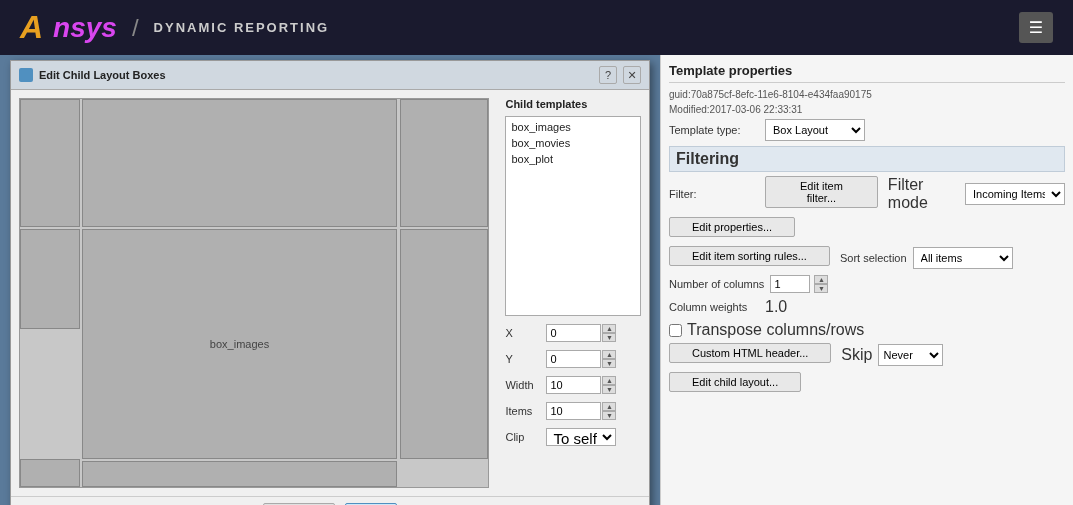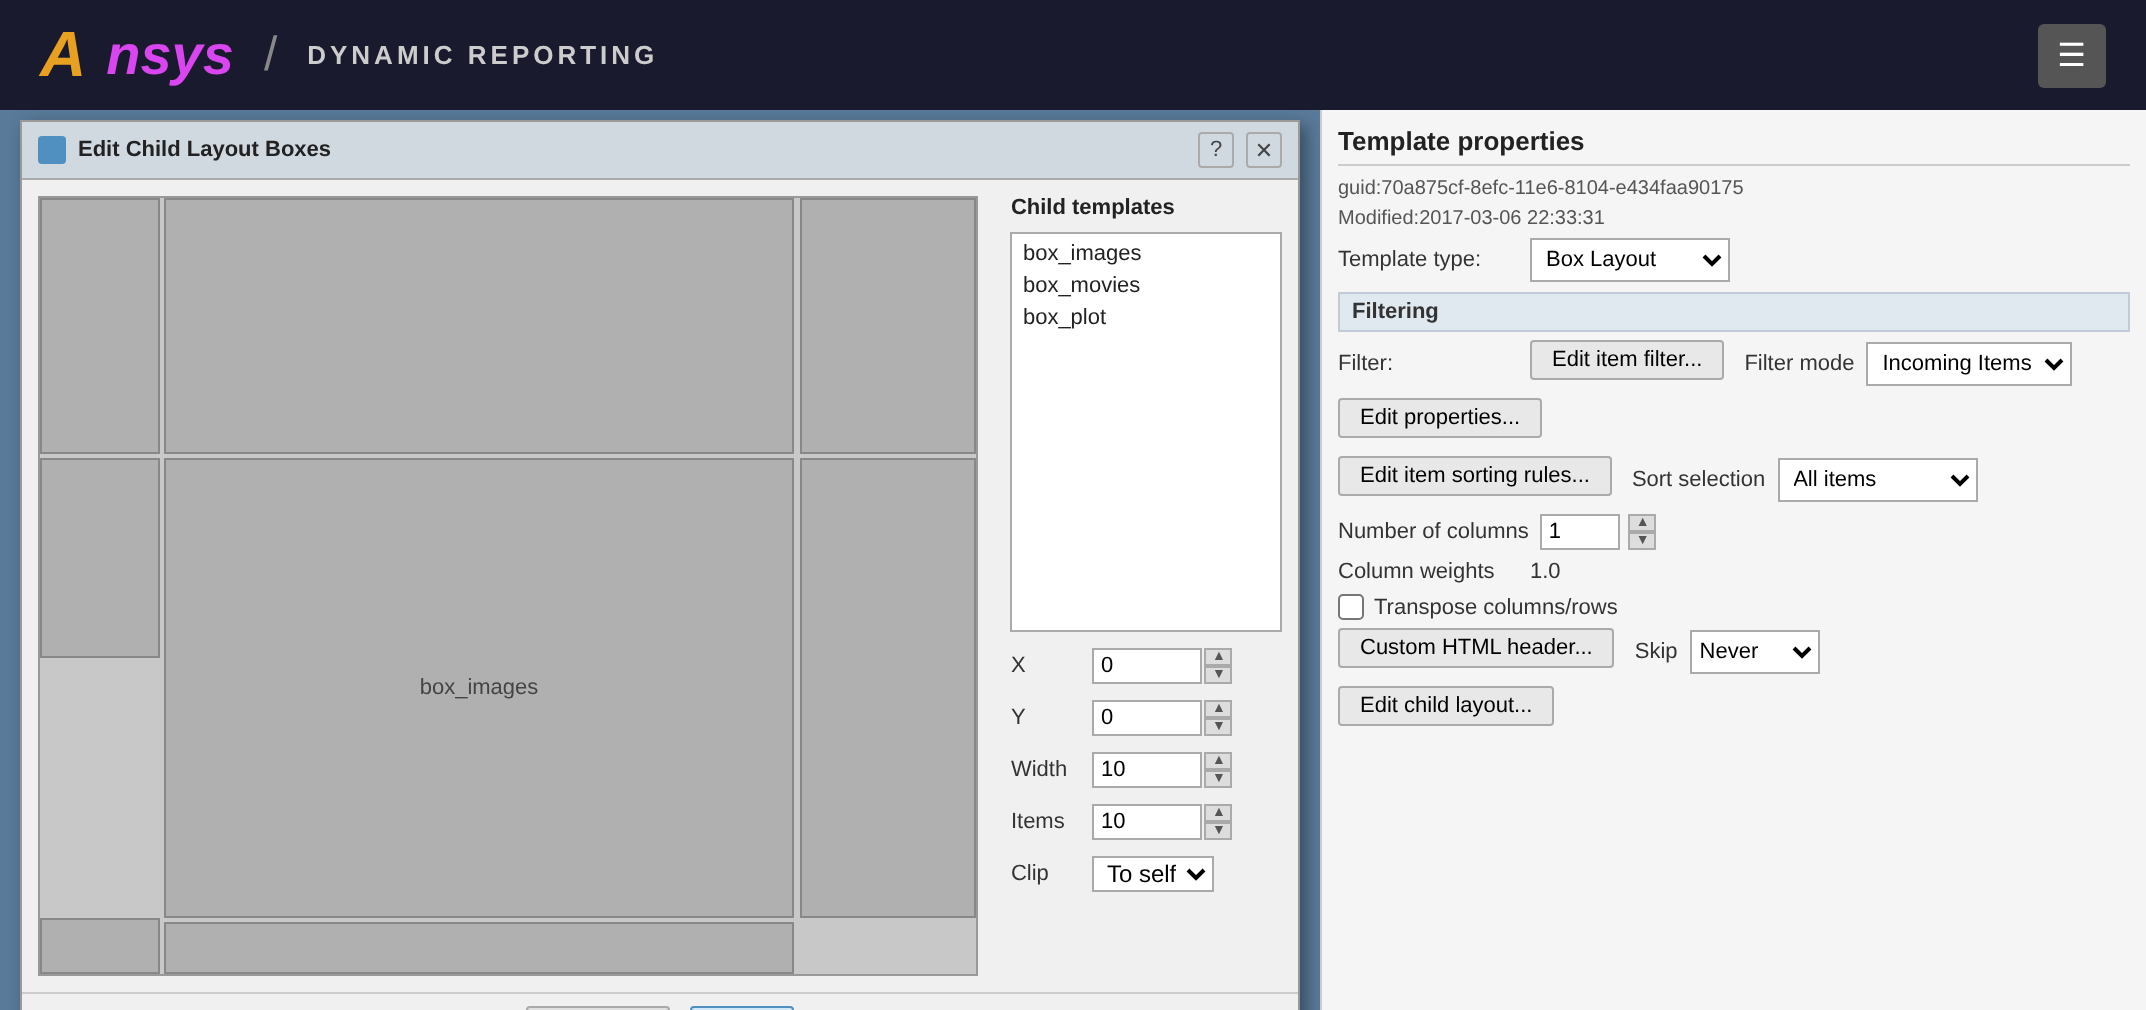"Filtering" .section-header { font-size: 11px -> 16px }
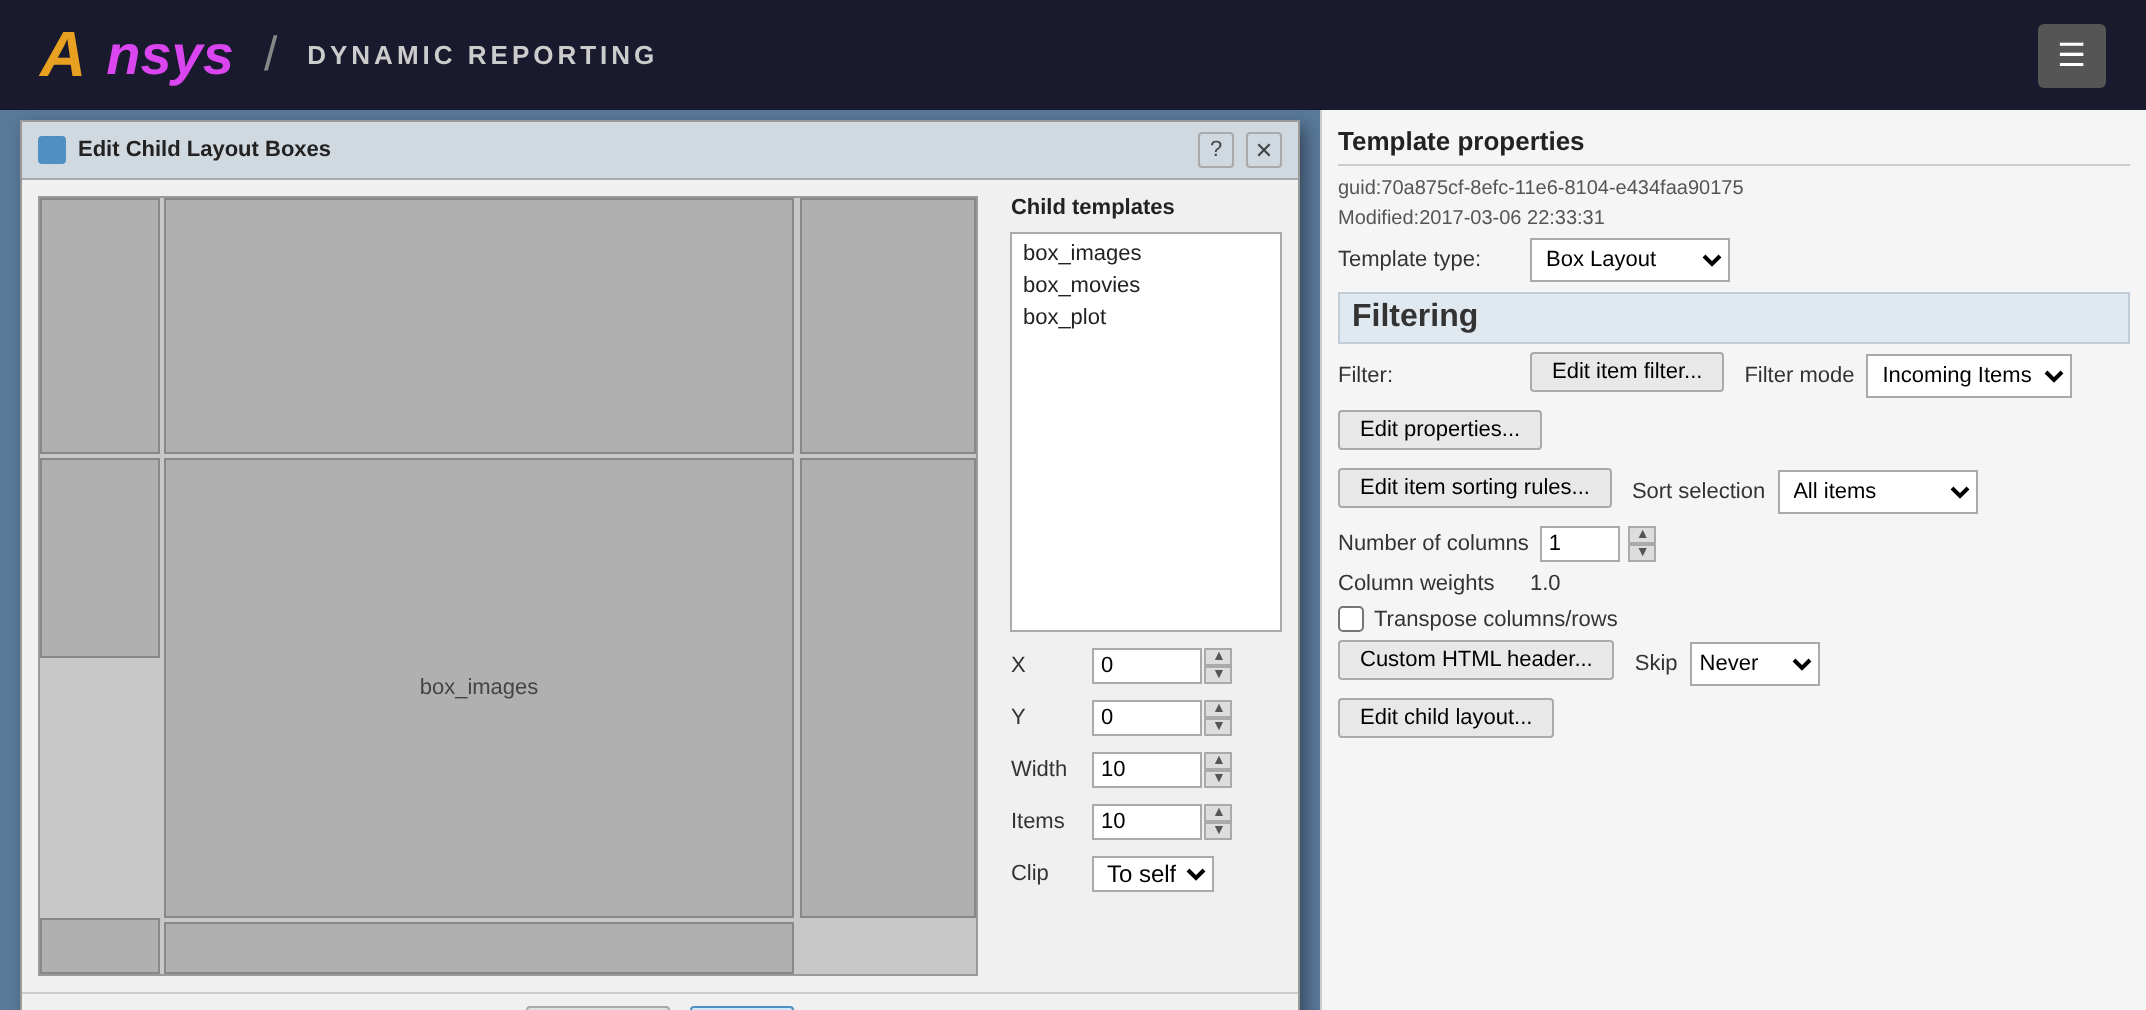"Edit item filter..." .props-btn { padding: 3px 10px -> 3px 22px }
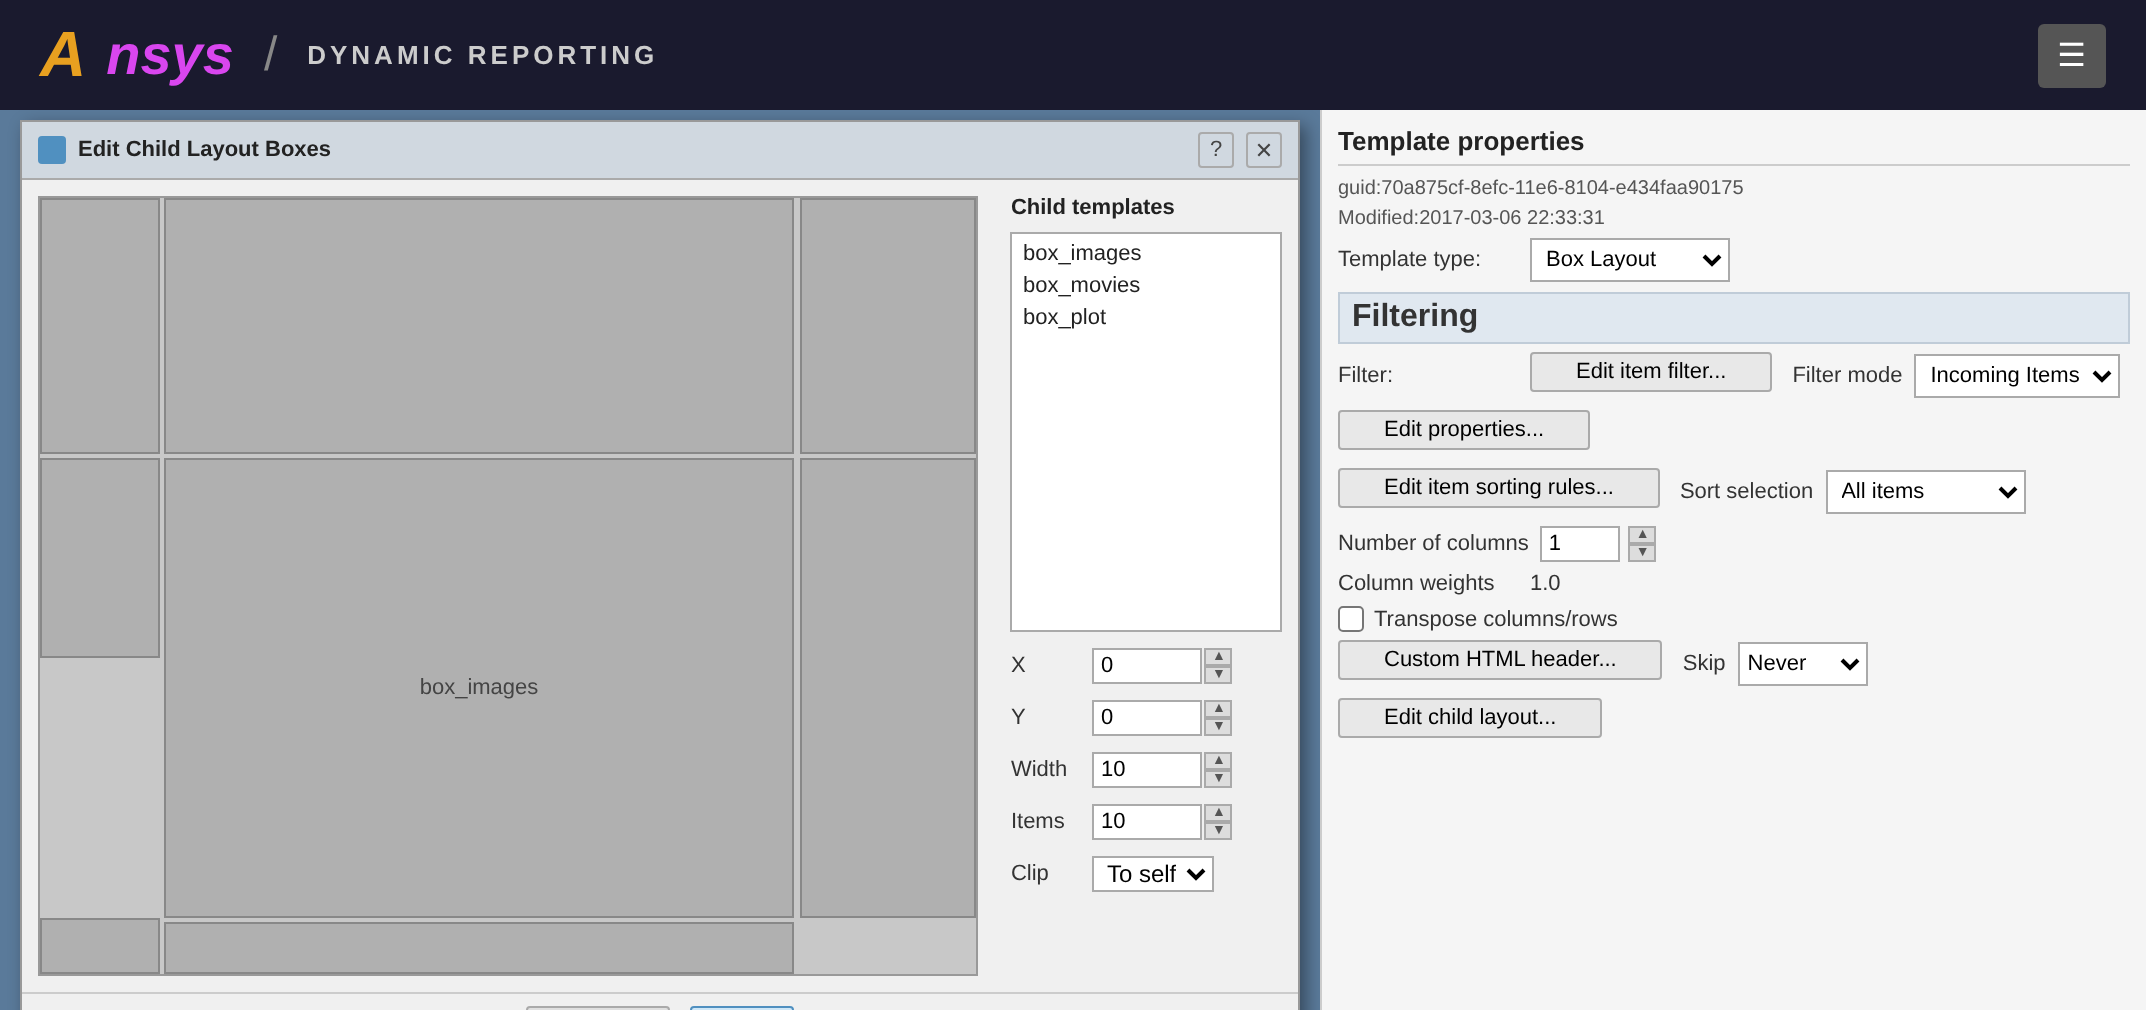"Filter mode" .props-text { font-size: 11px -> 16px }
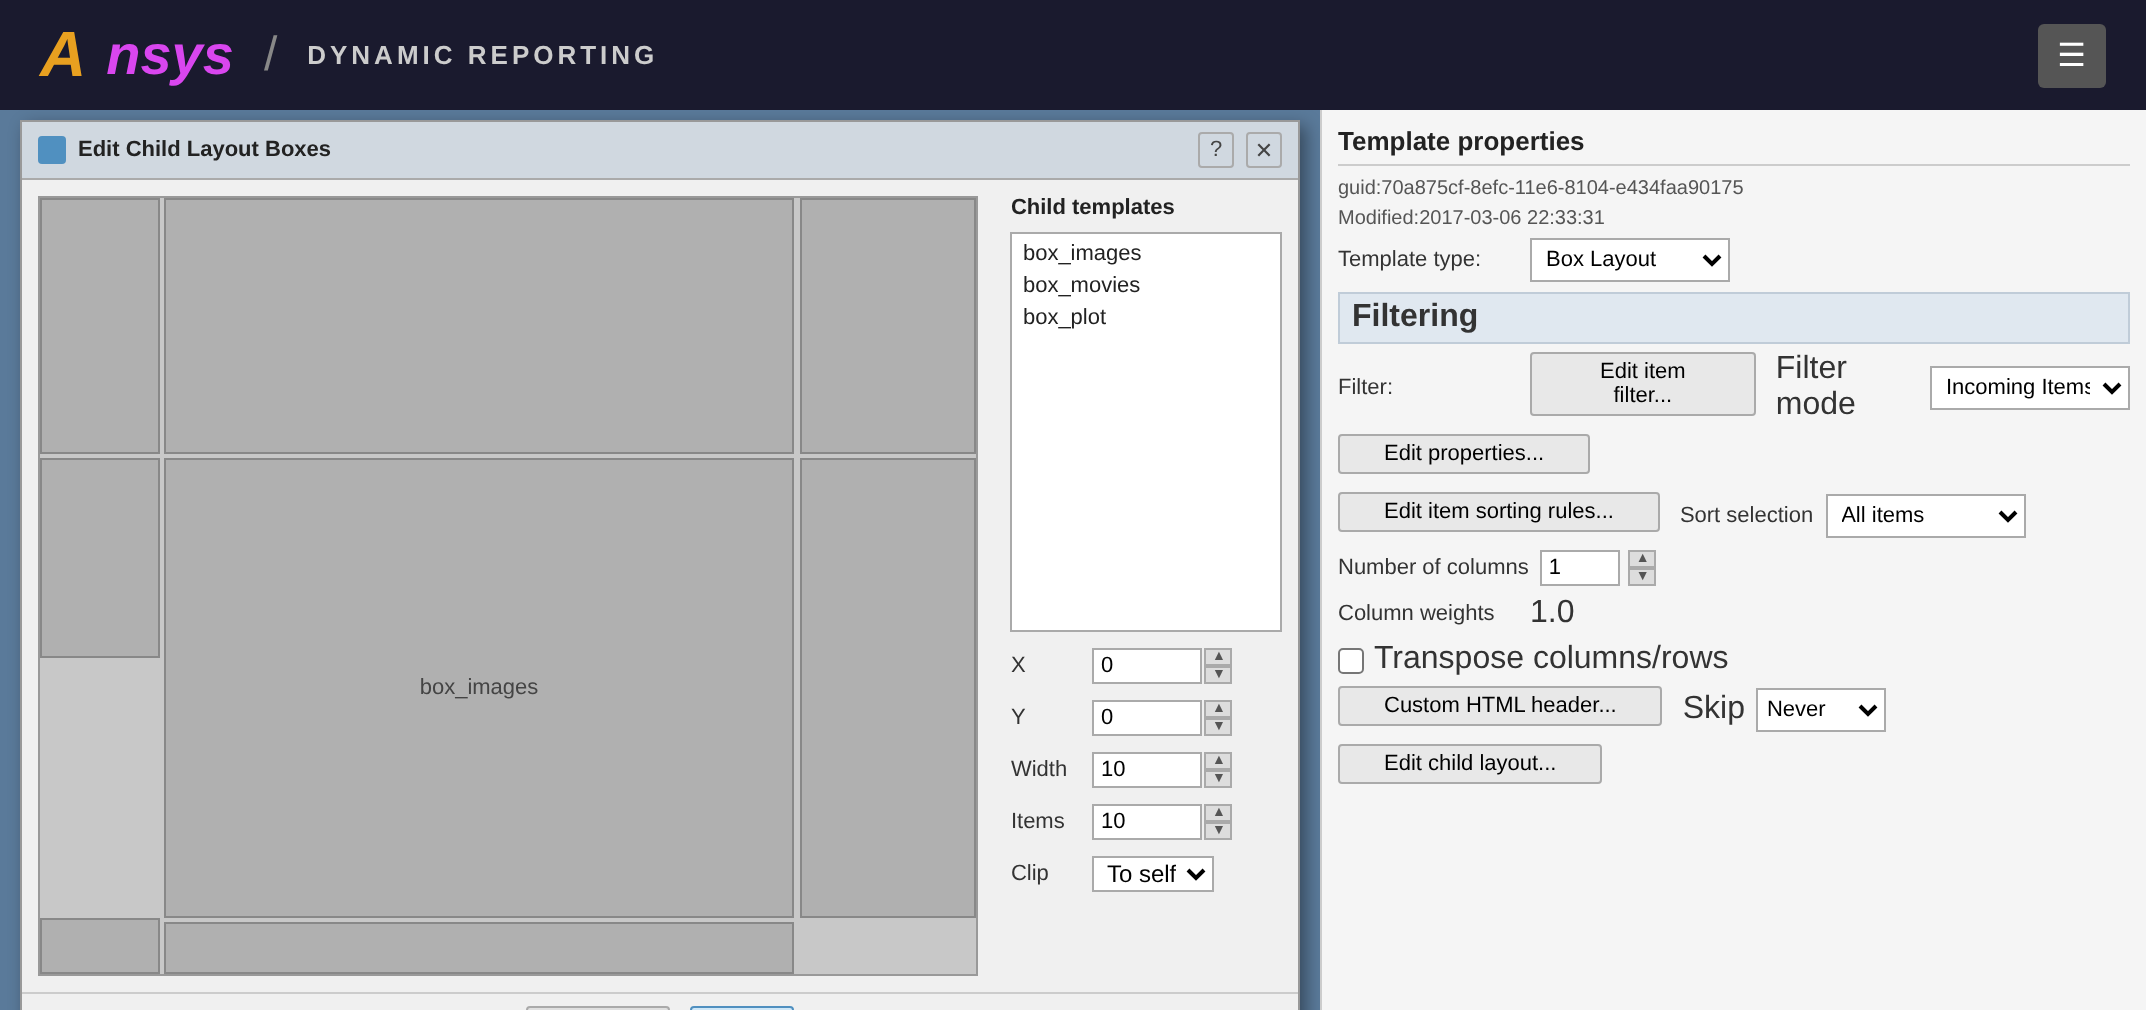"To self" .clip-select { font-size: 12px -> 15px }
